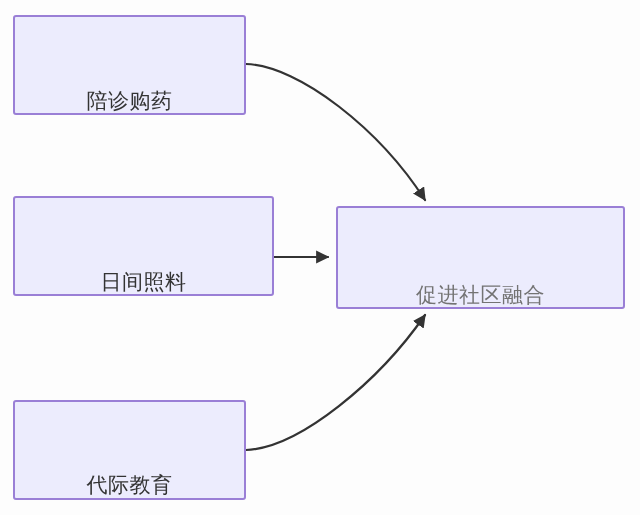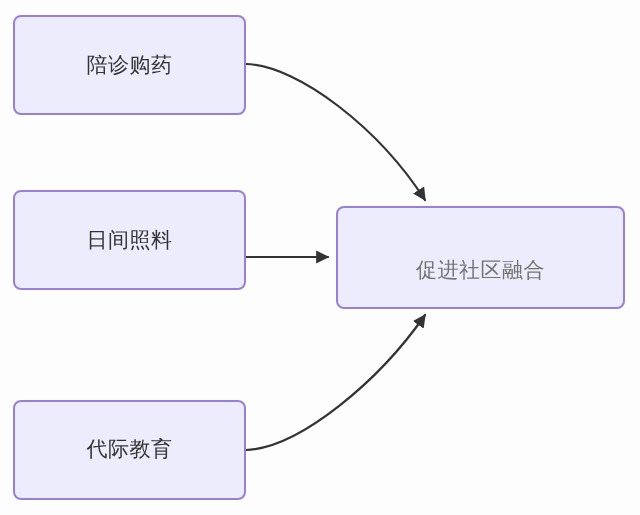"陪诊购药" .node { align-items: center -> flex-end; border-radius: 8px -> 3px }
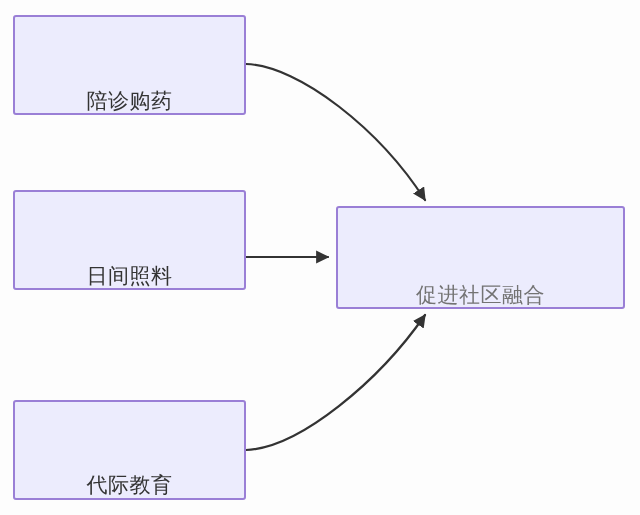"日间照料" div.node { top: 190px -> 196px; width: 233px -> 261px }
